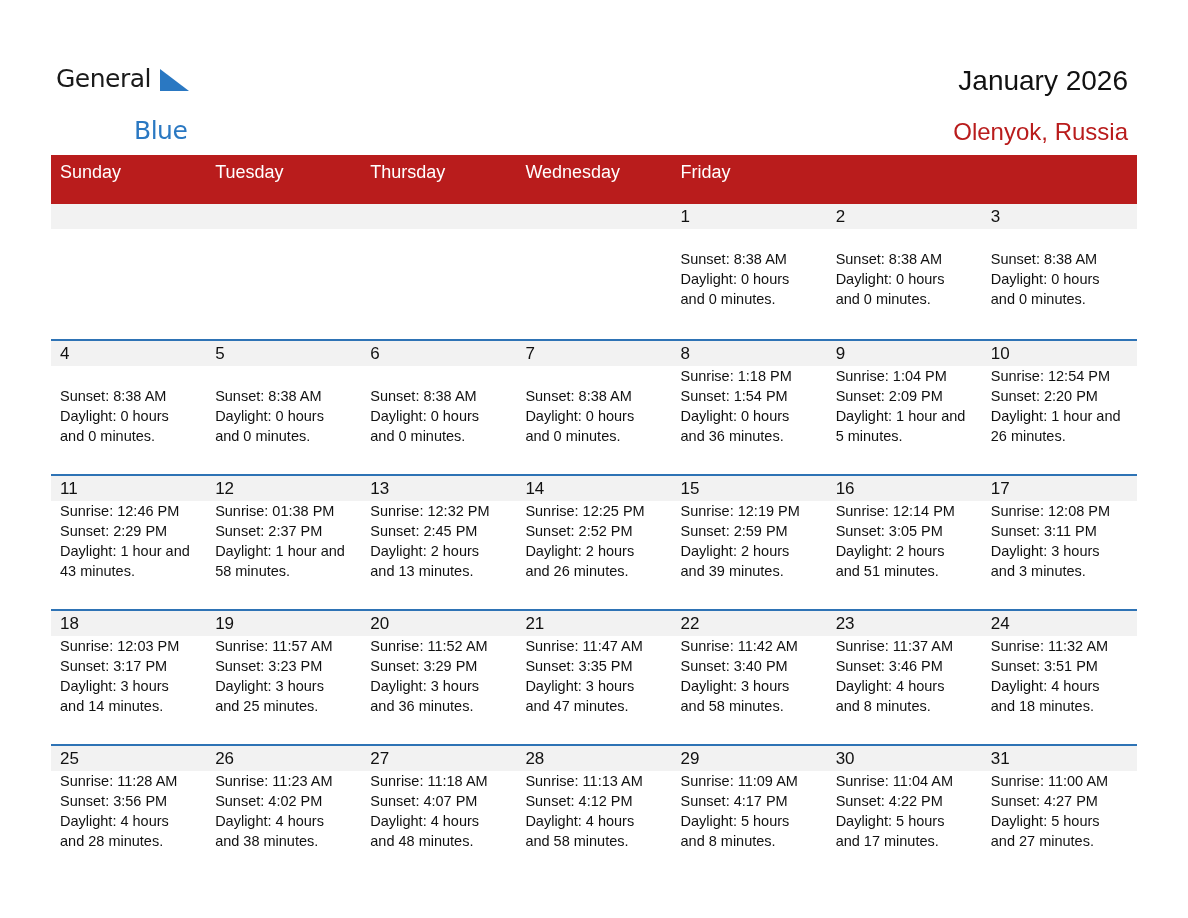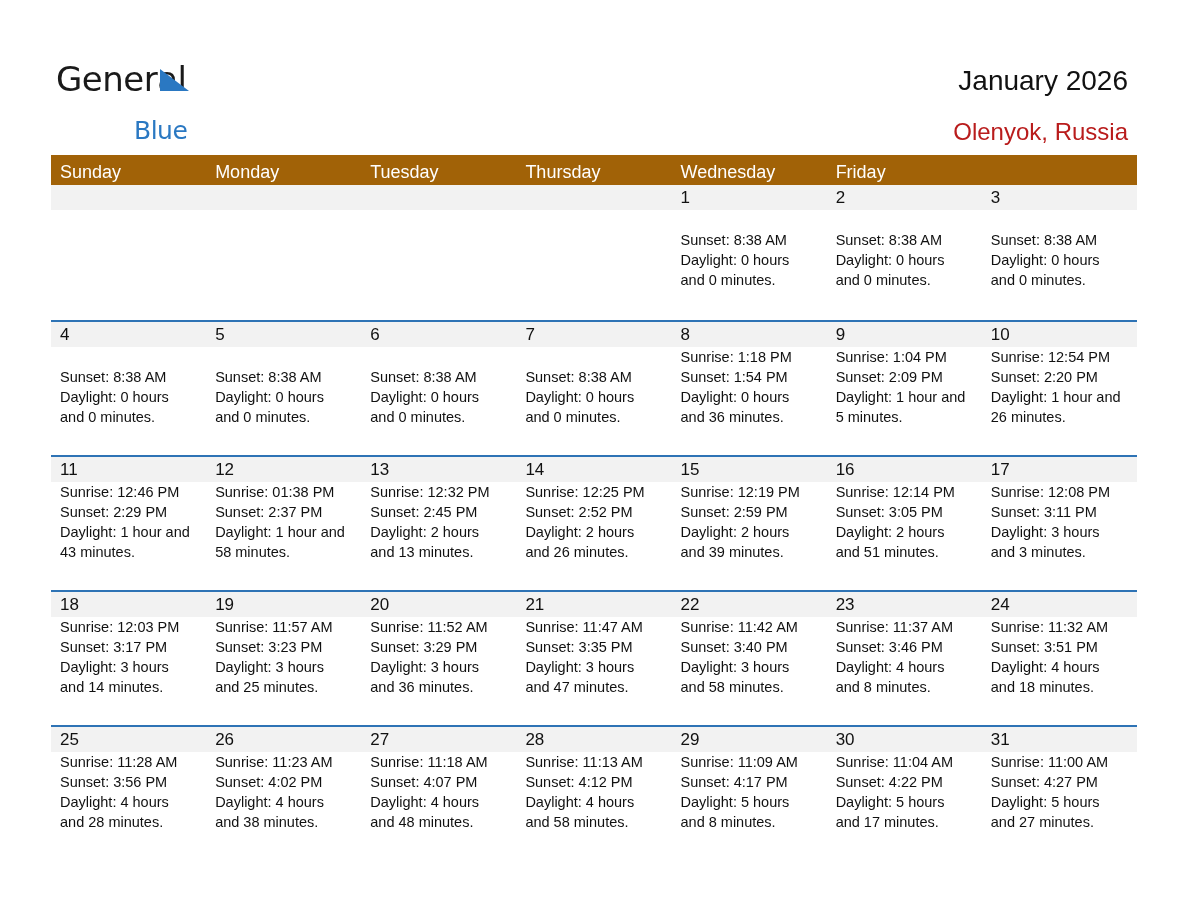"General" .logo .general { font-size: 34px -> 25px }
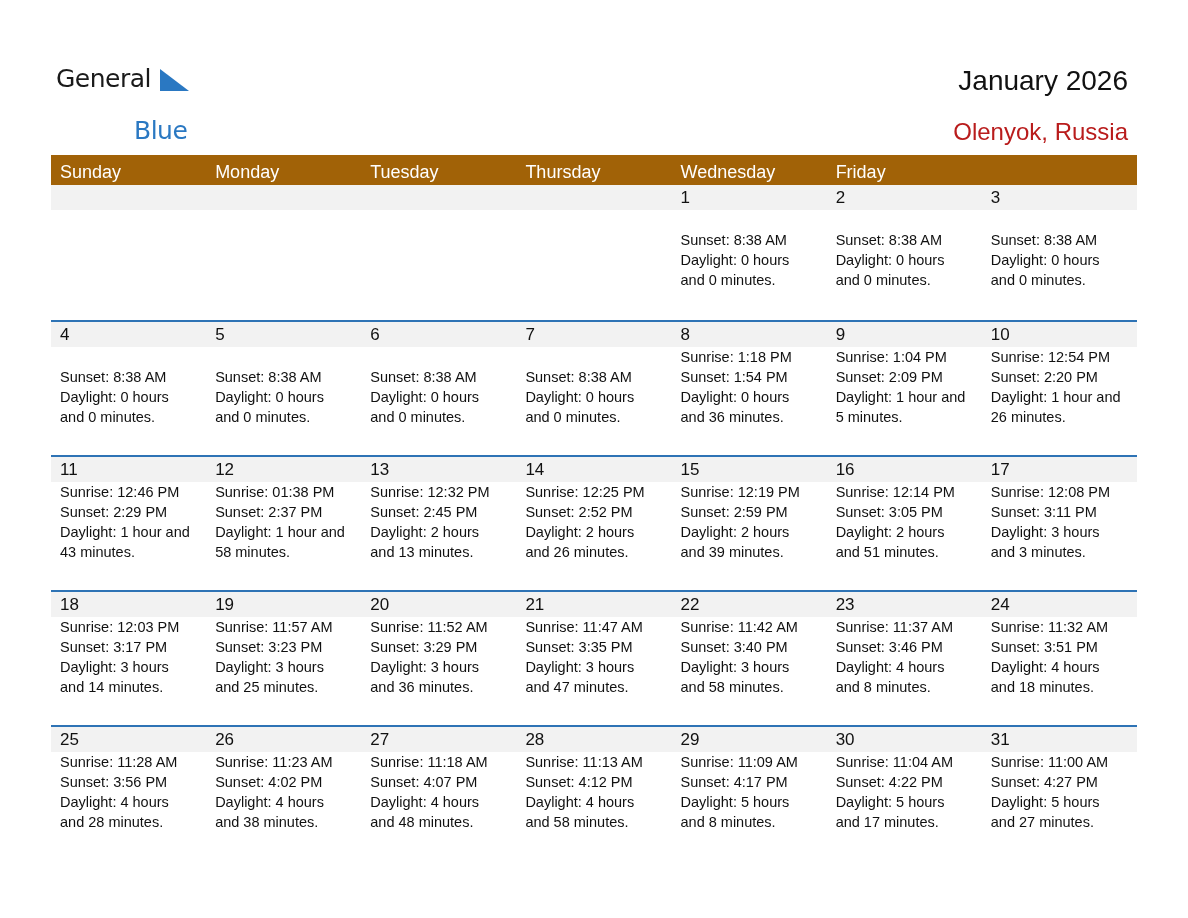"Sunday" .header-row { background: #a16207 -> #b91c1c; height: 30px -> 49px }
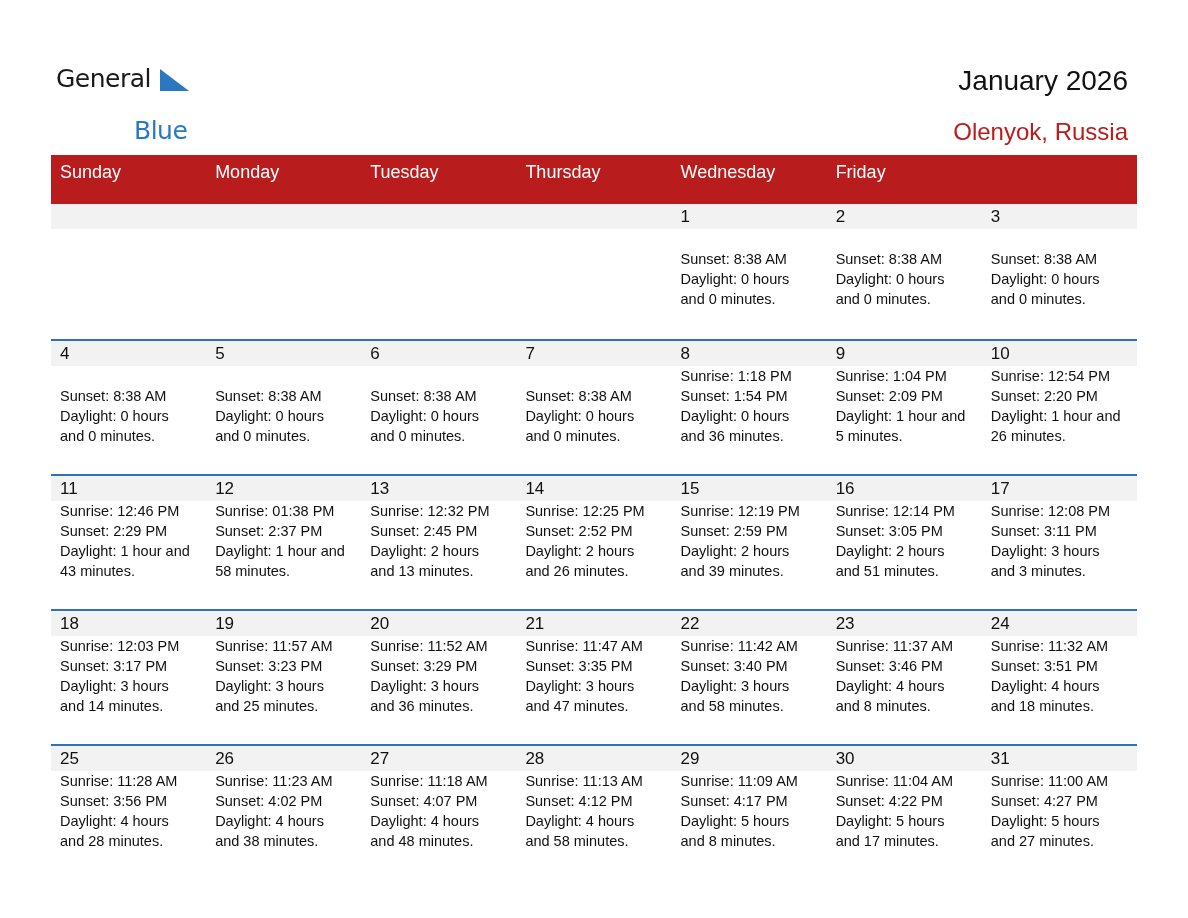"Monday" div.header-cell { html: <div>Monday</div> -> none }
